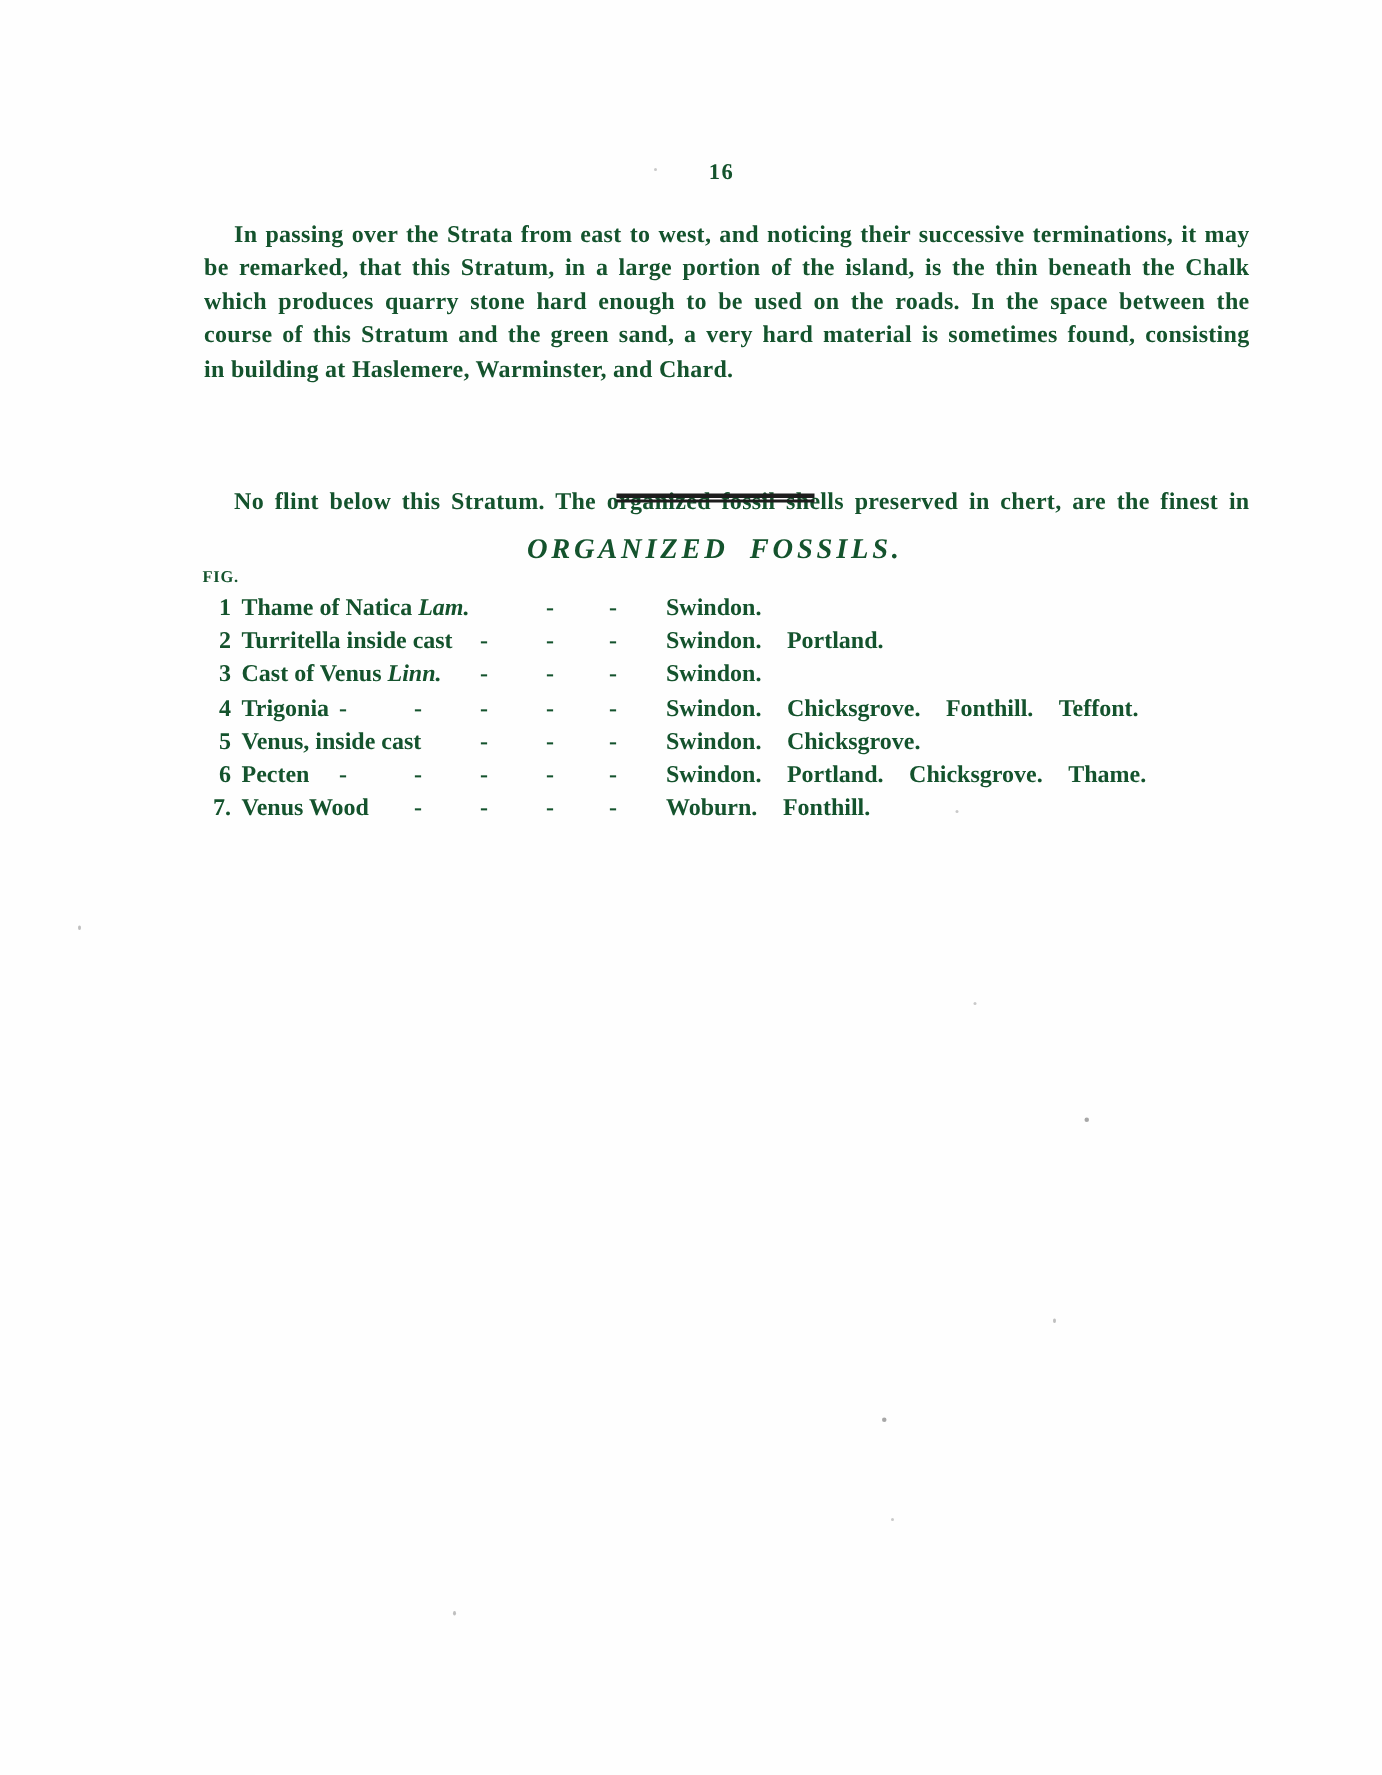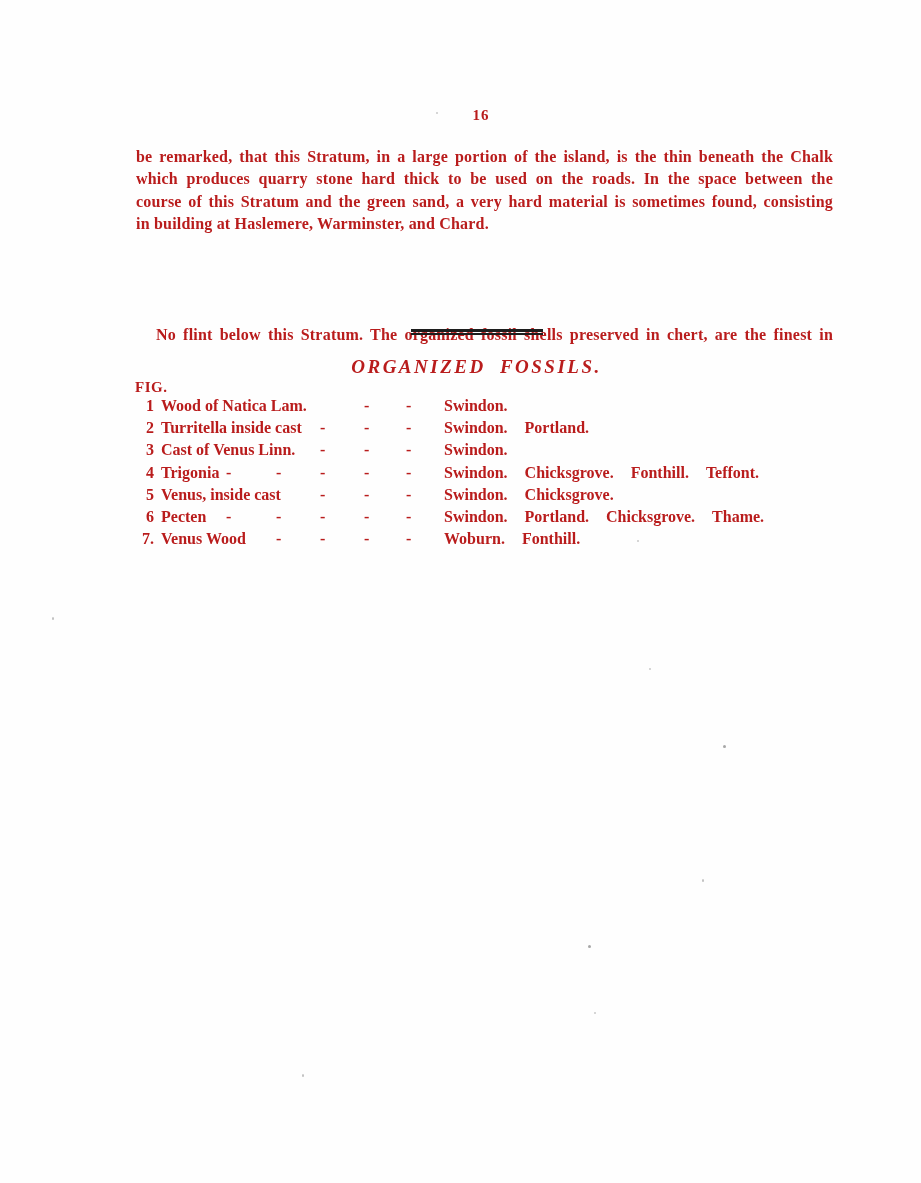"16" .page { color: #b91c1c -> #14532d }
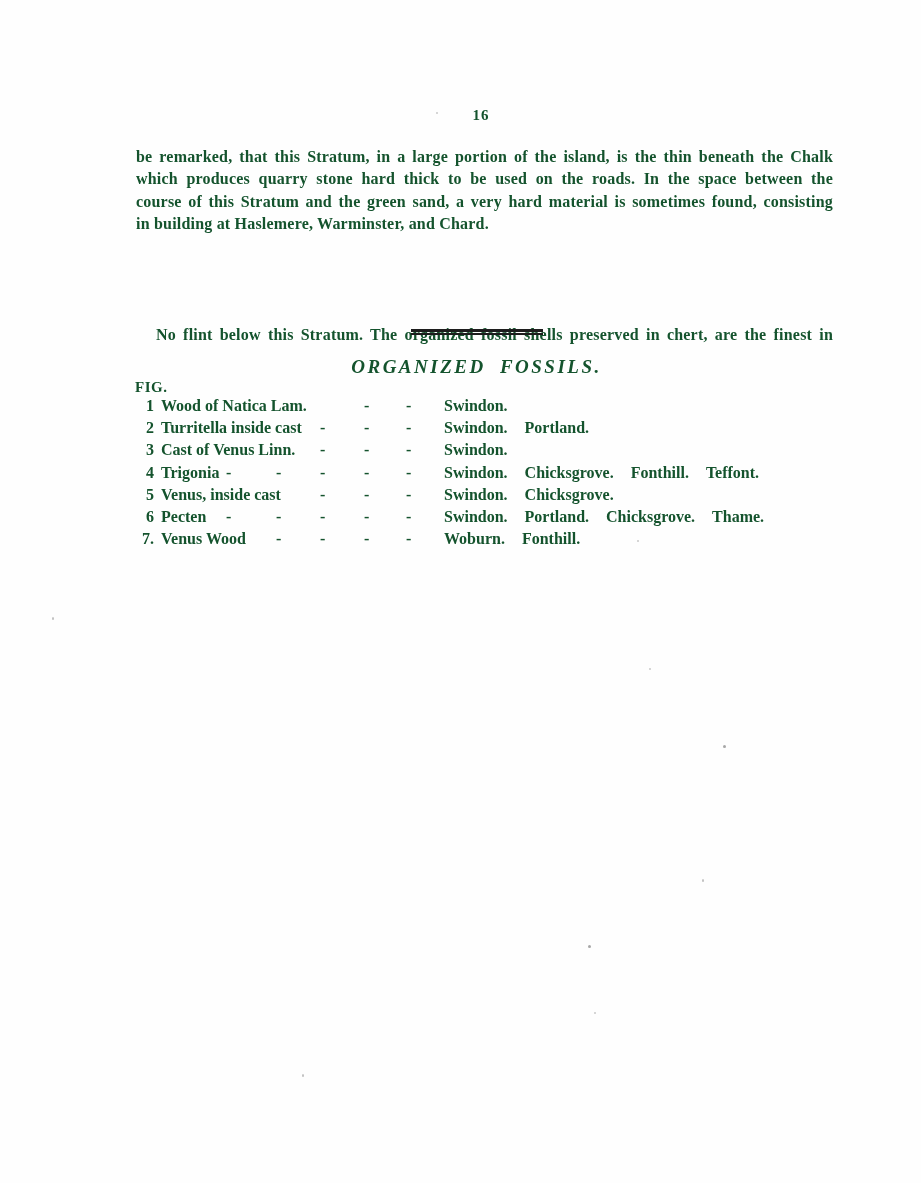"In passing over the Strata" div.pline { html: none -> <div>In passing over the Strata from east to west, and noticing their successive terminations, it may</div> }
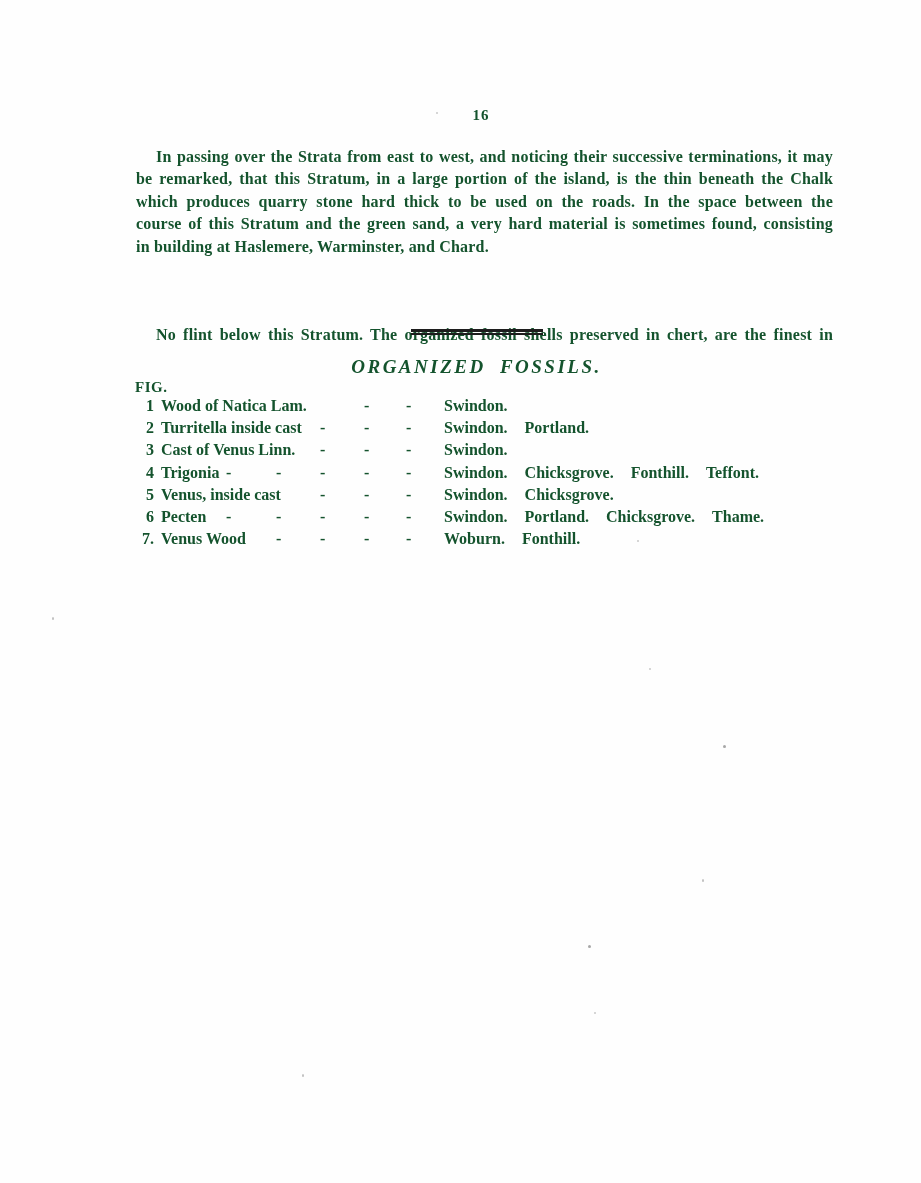"which produces quarry stone hard" div.pline { text: thick -> enough }
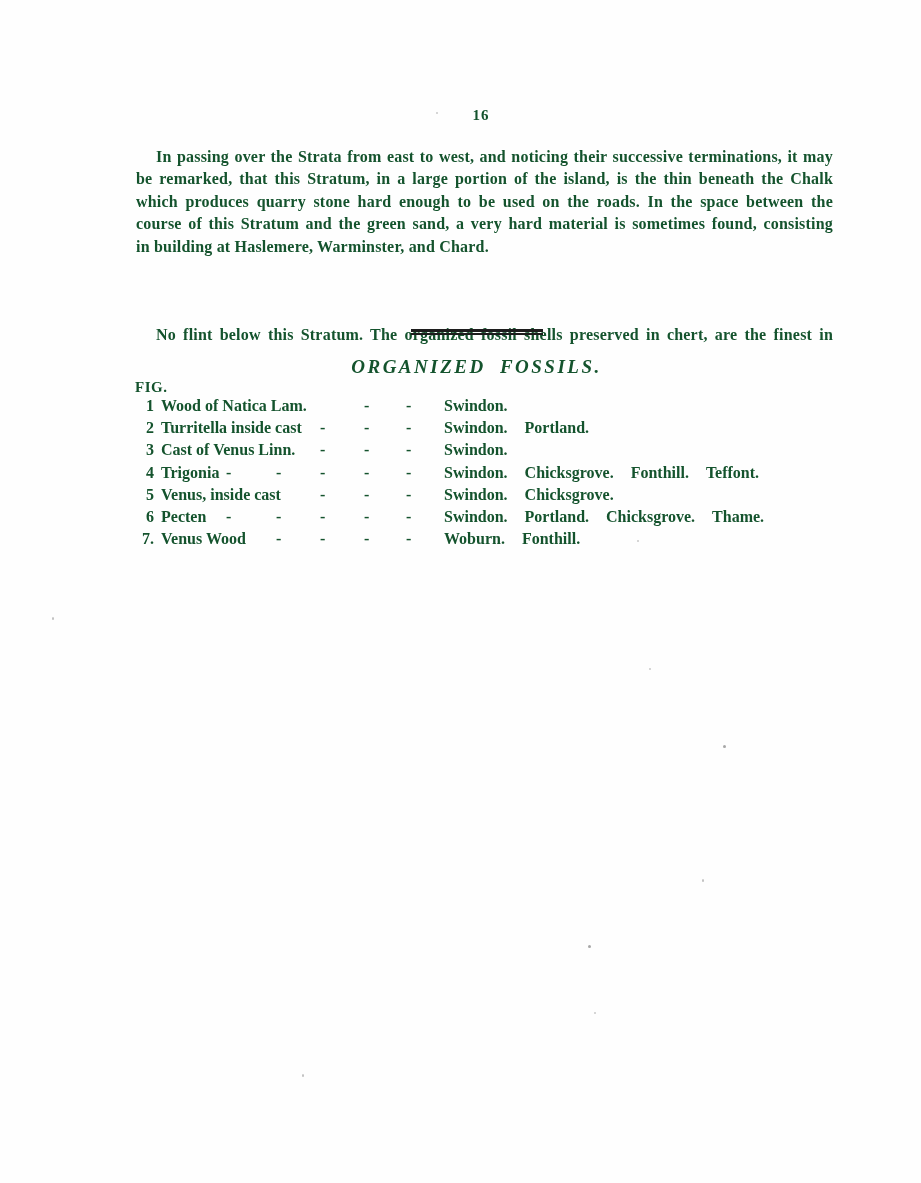"FIG." .fig-label { font-size: 15px -> 11px }
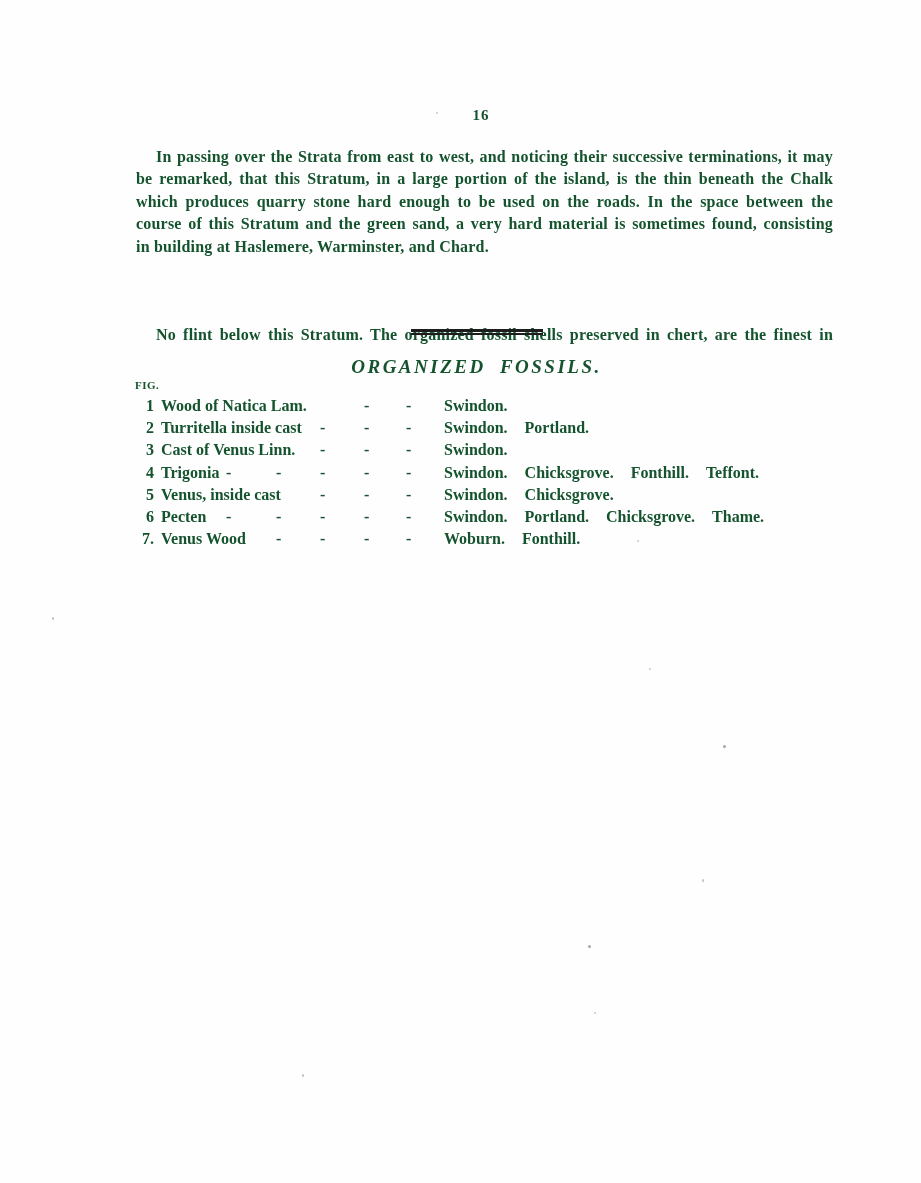"Wood of Natica" span { text: Wood -> Thame }
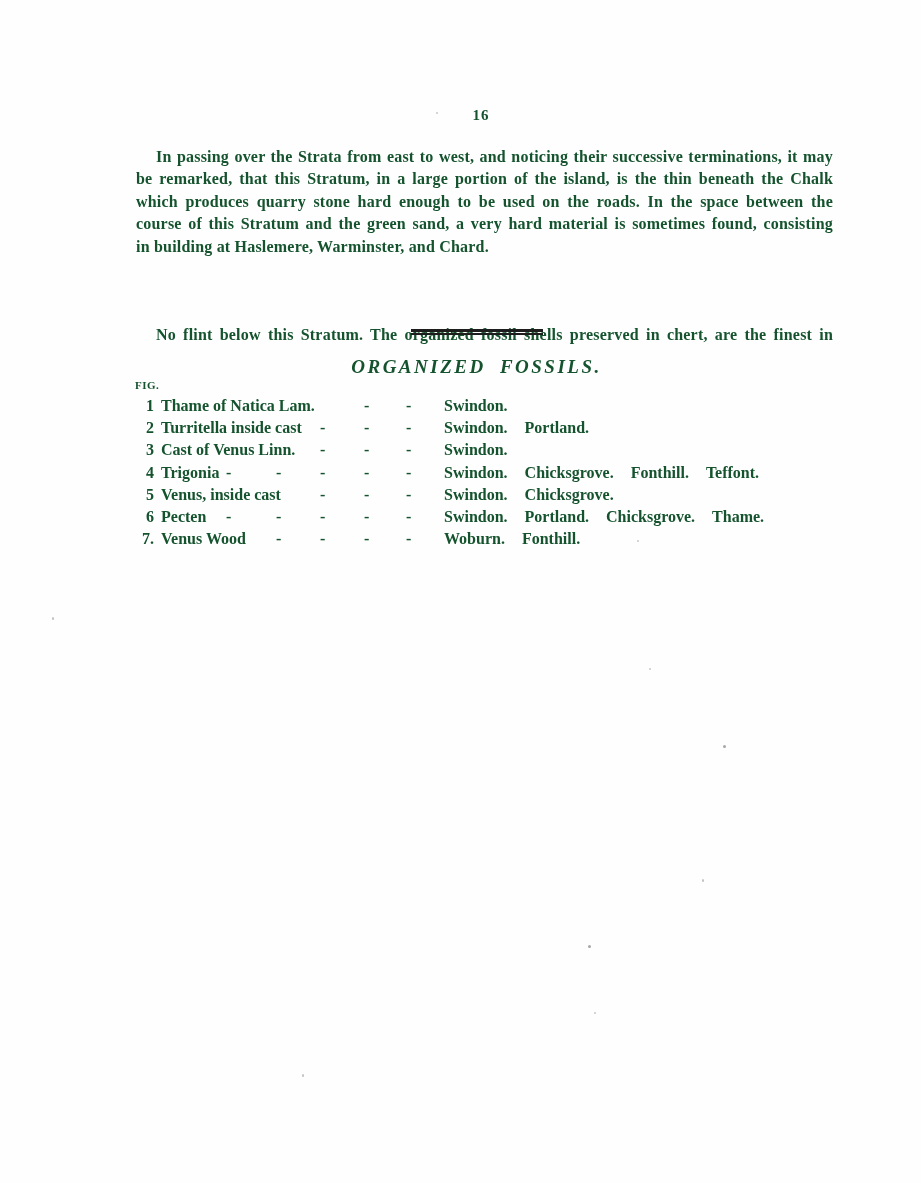"Lam." .fname .species { font-style: none -> italic }
